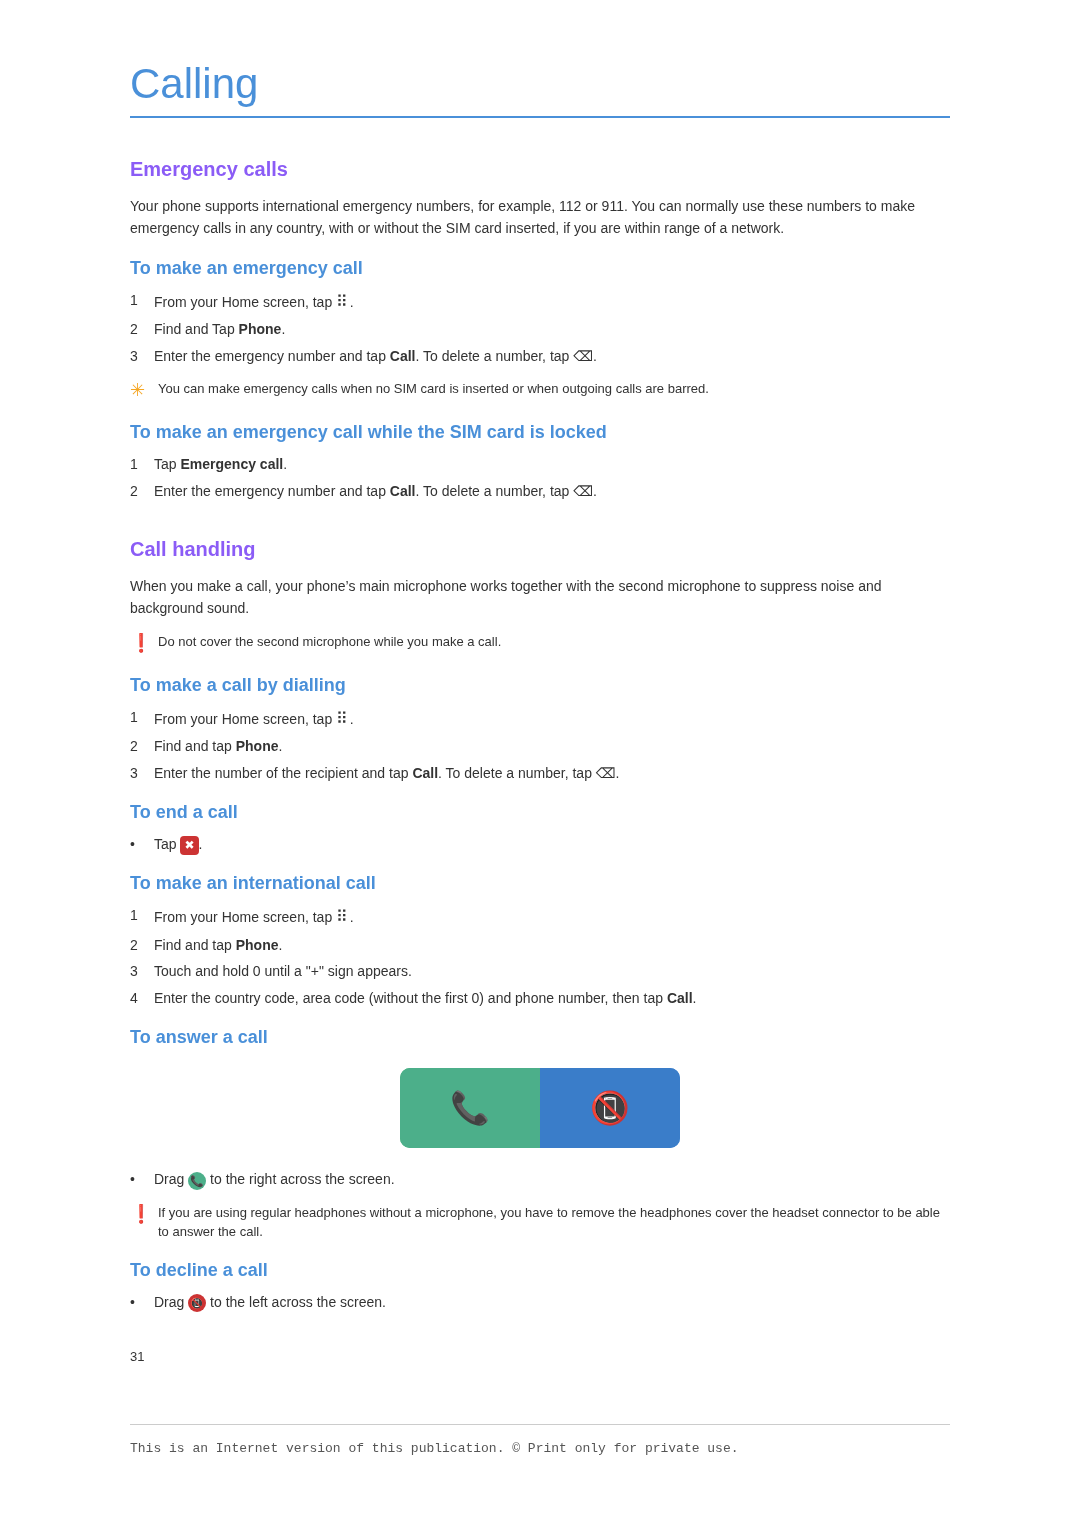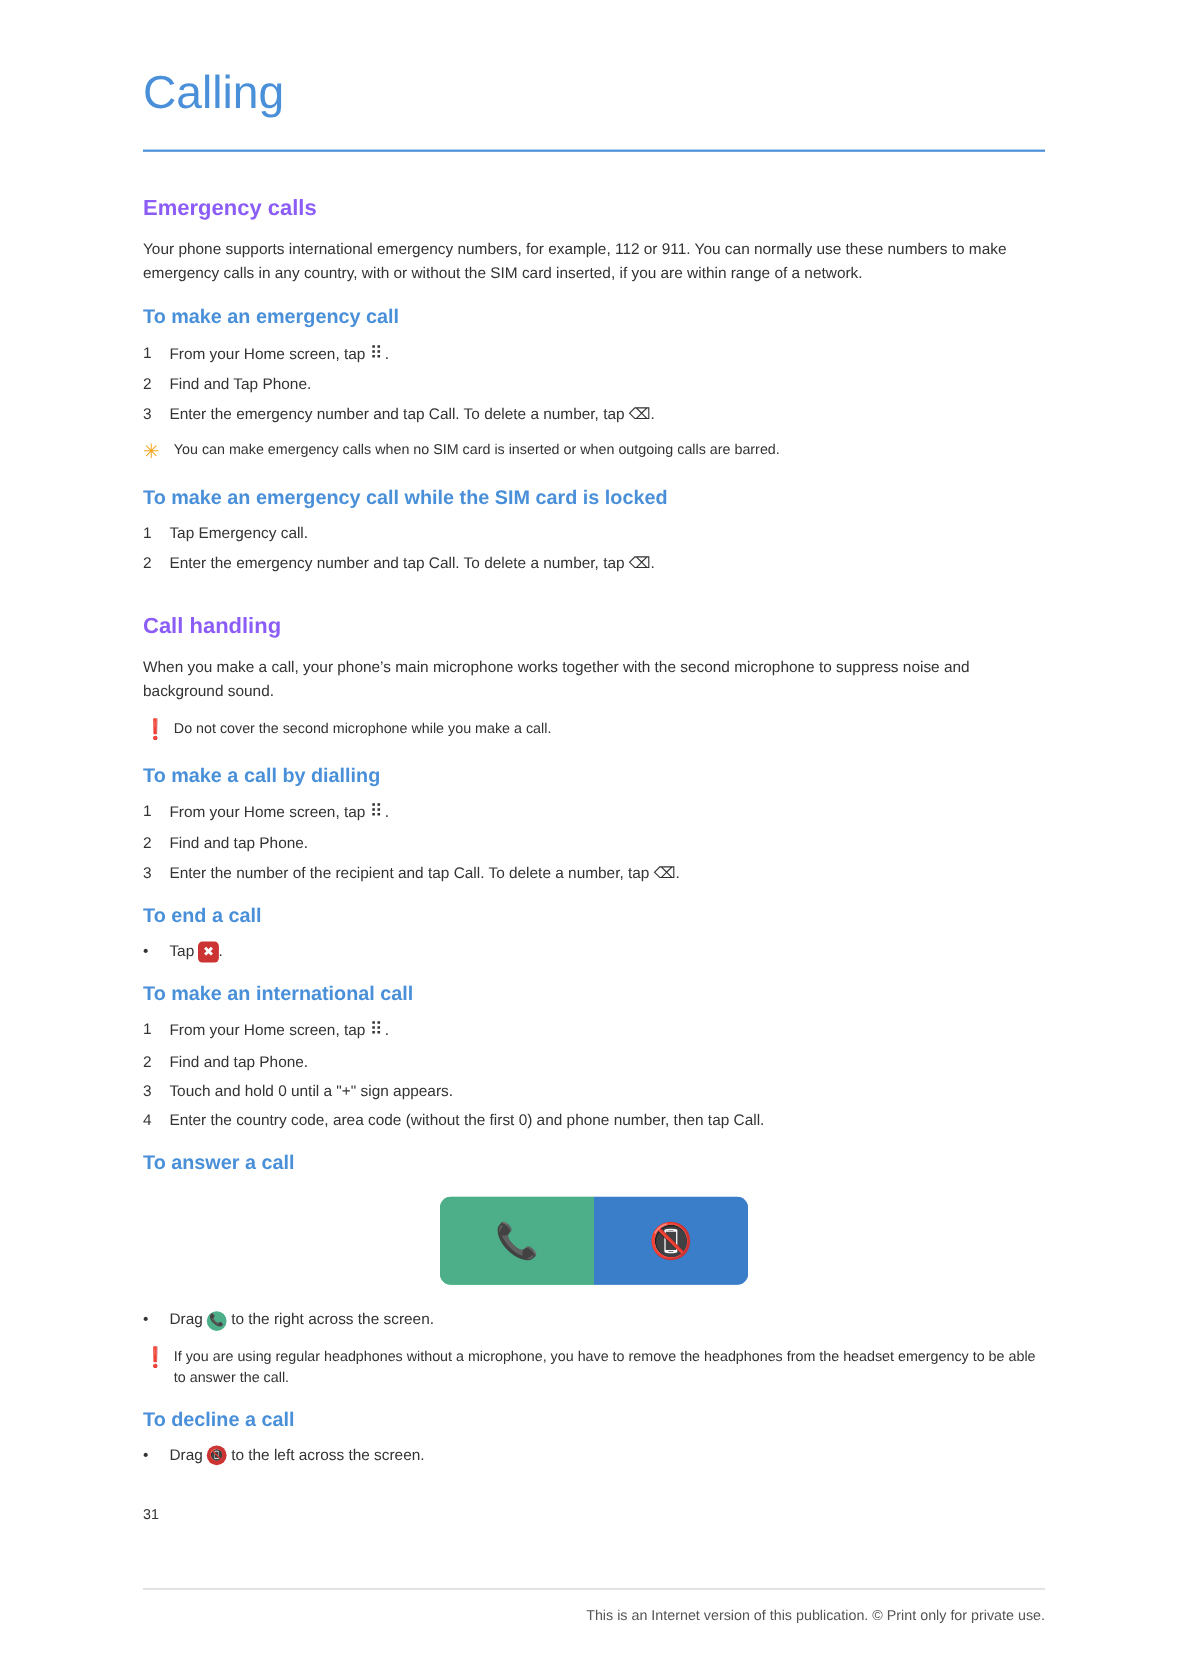"Calling" .page-title { padding-bottom: 28px -> 8px }
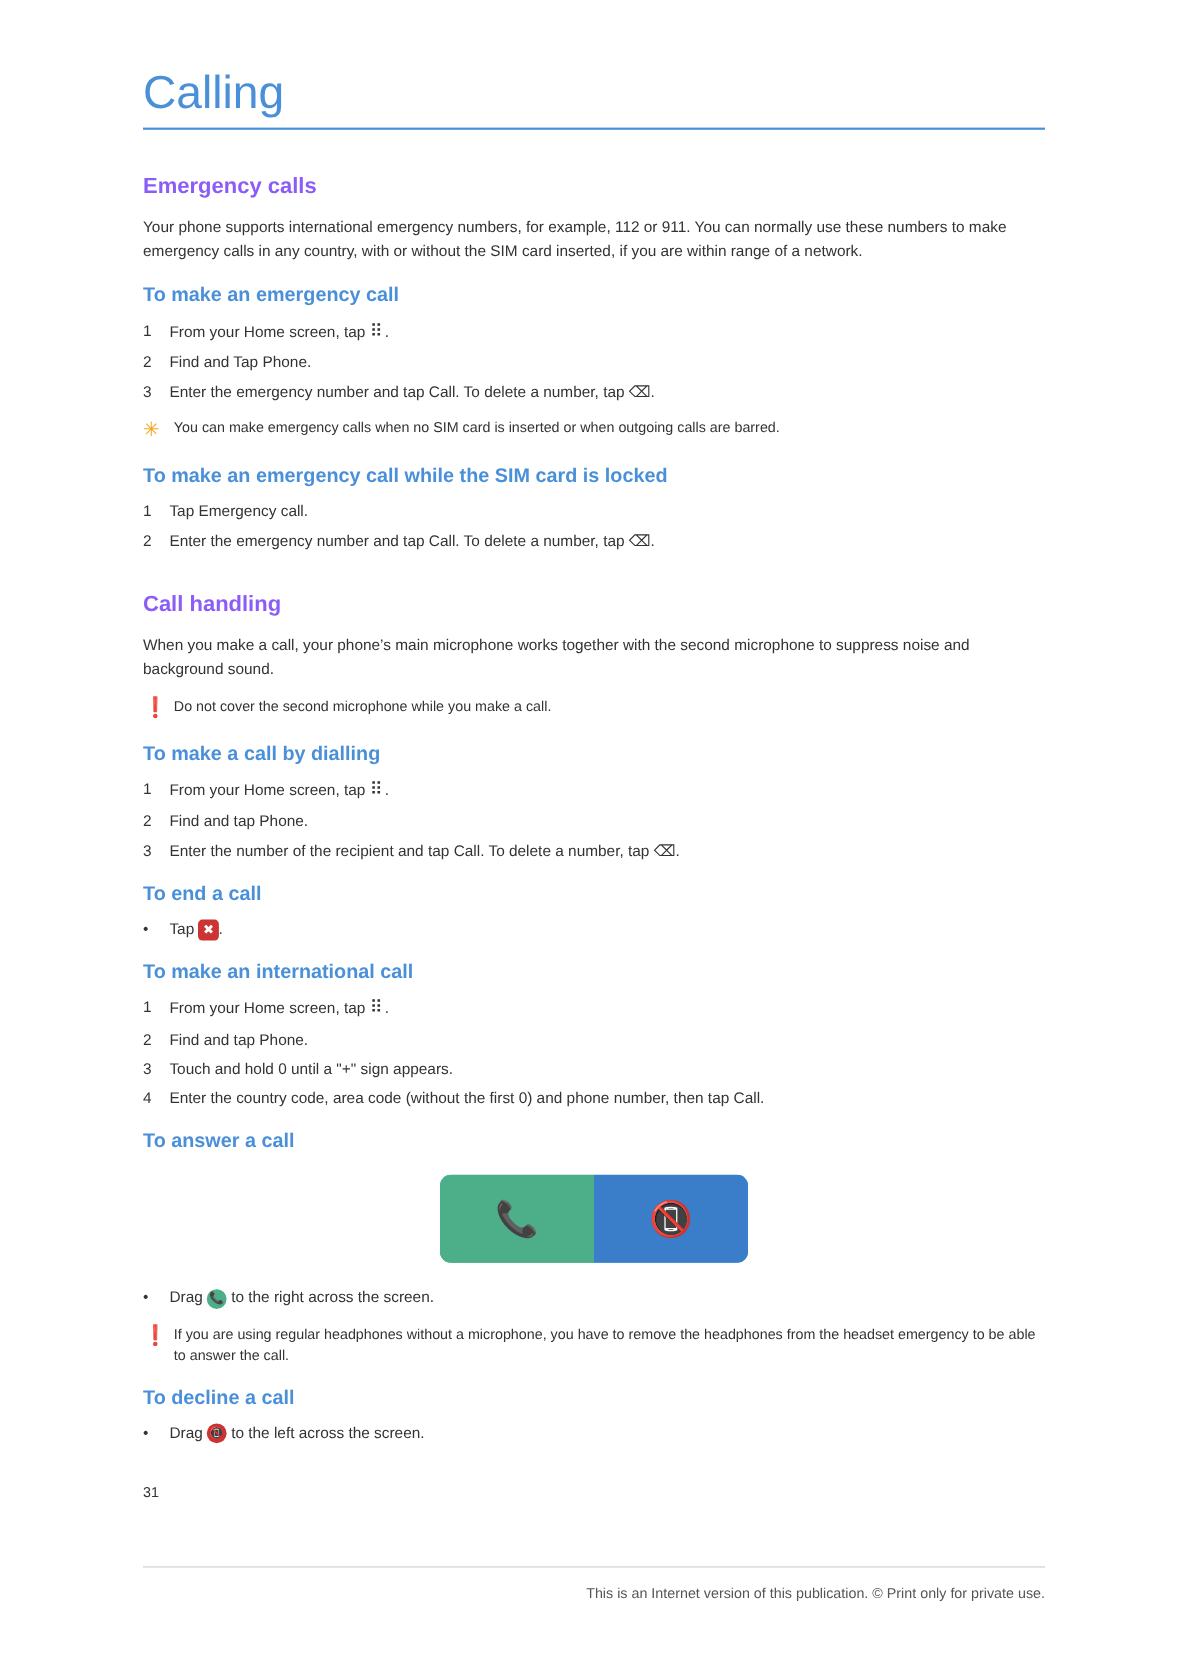"Phone" strong { font-weight: normal -> bold }
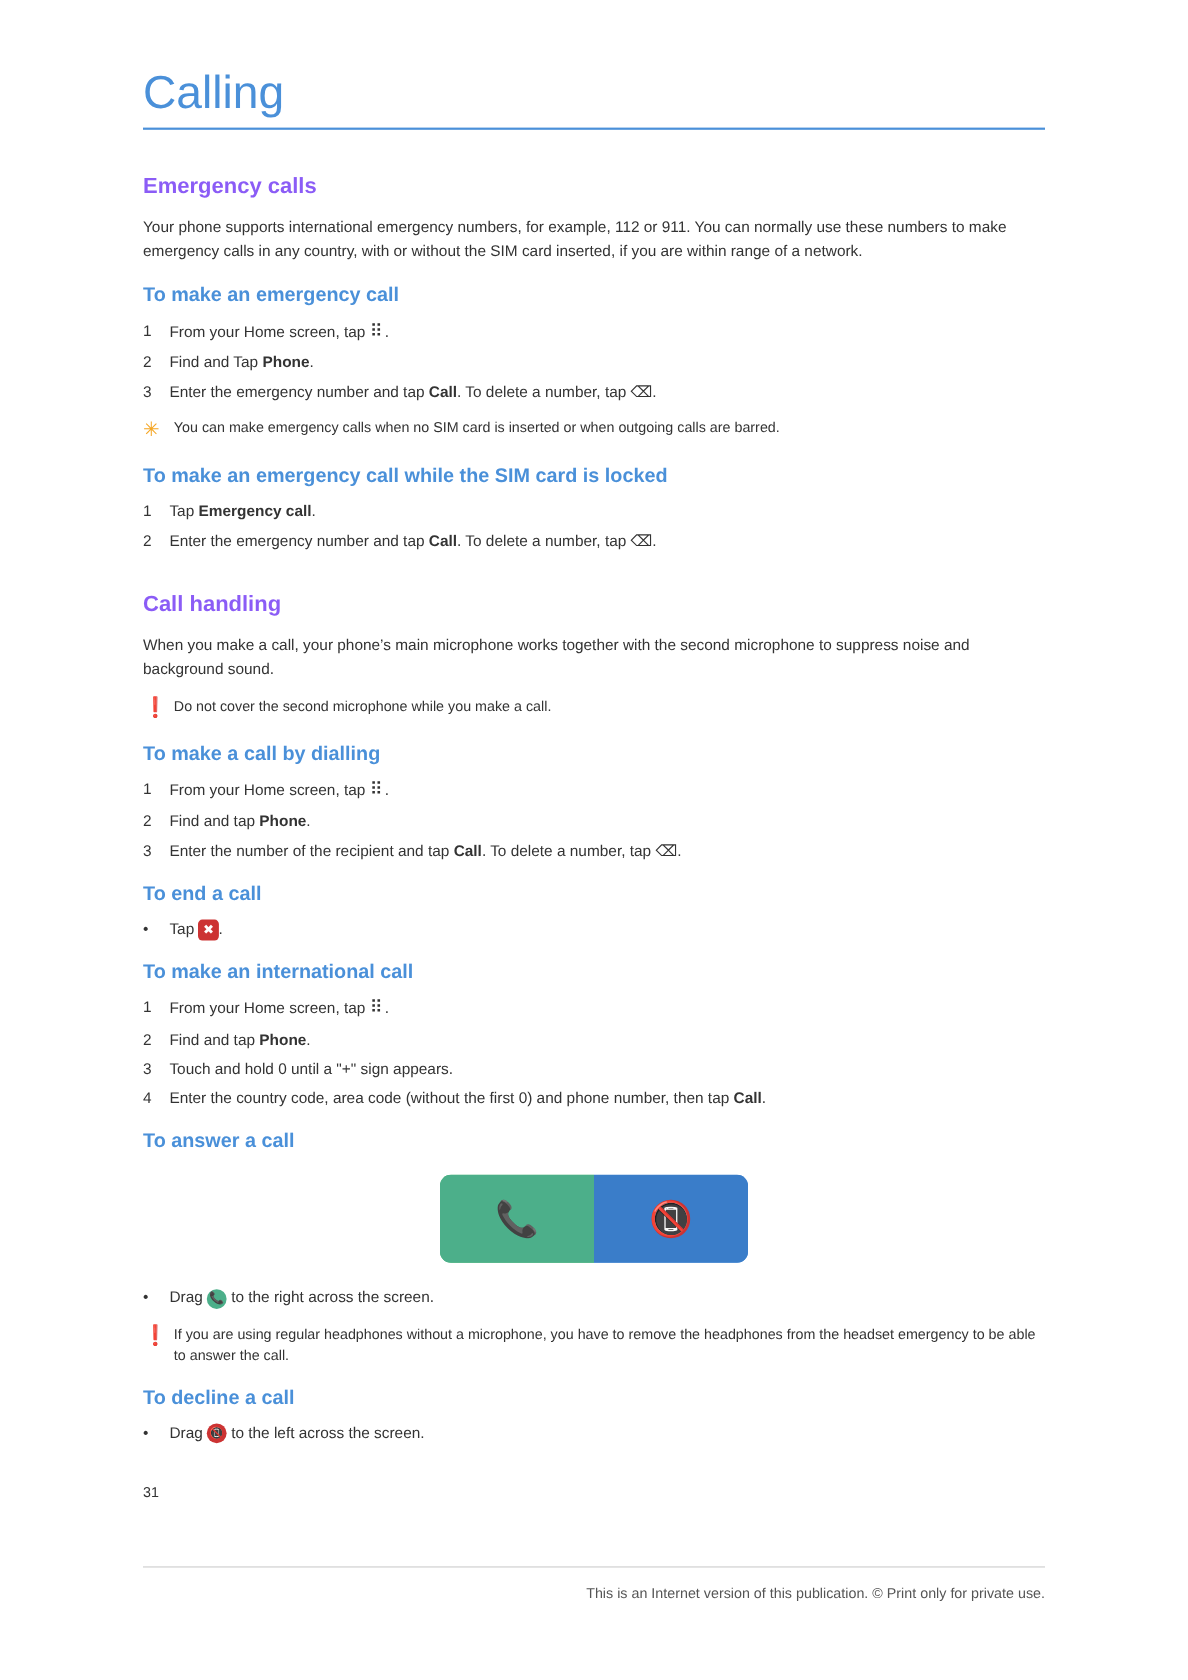"If you are using regular" span { text: from the headset emergency -> cover the headset connector }
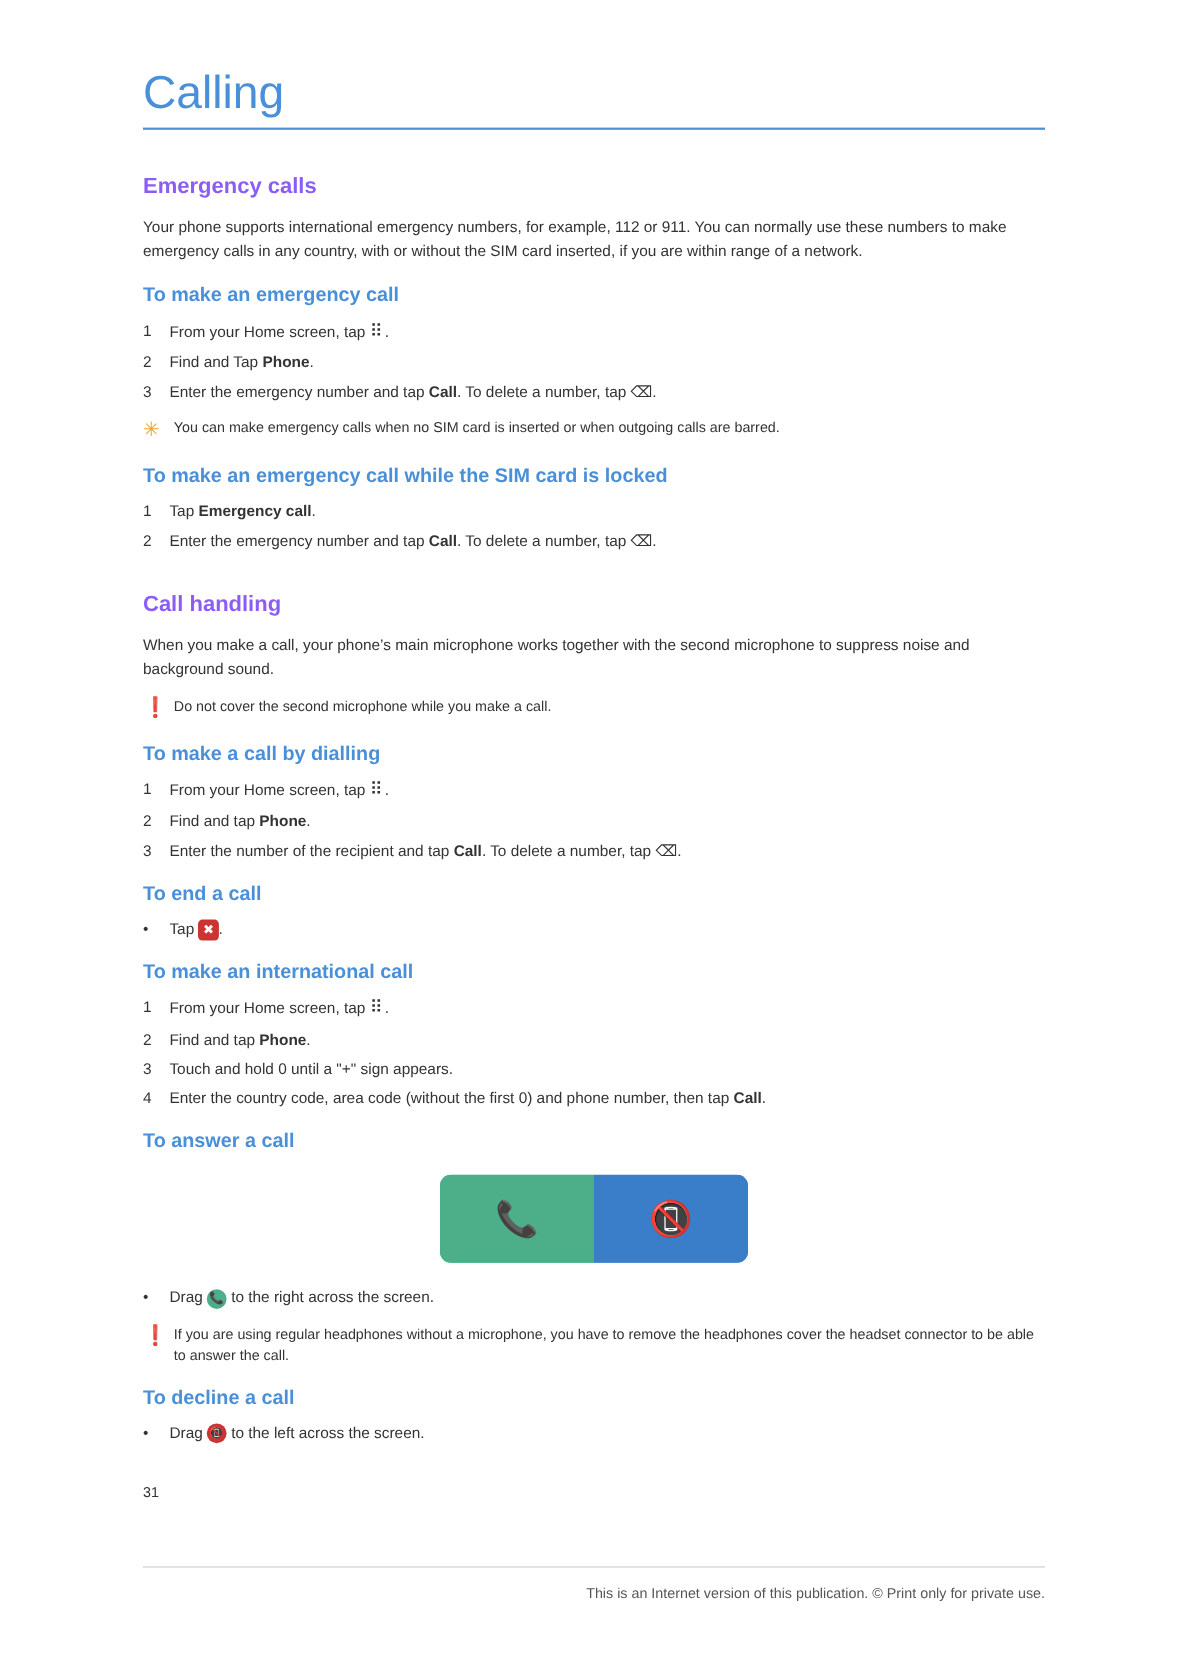"This is an Internet version" .page-footer { font-family: none -> Liberation Mono, monospace; text-align: right -> left }
